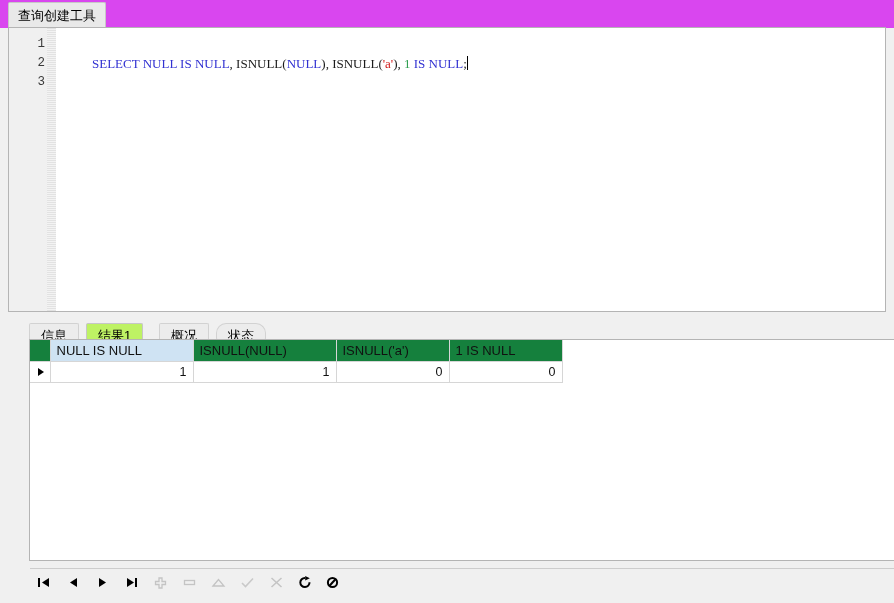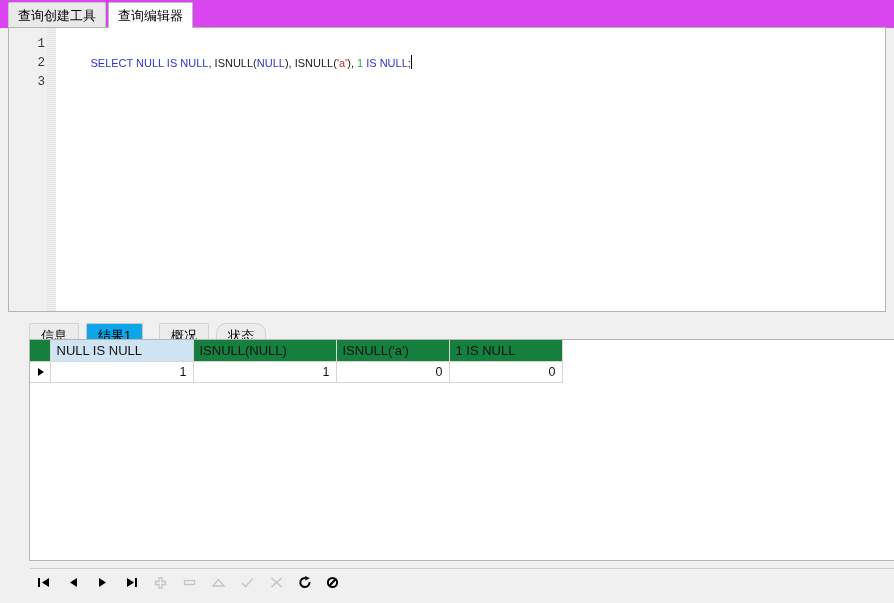"查询编辑器" div.tab { html: <div> <span>查询编辑器</span> </div> -> none }
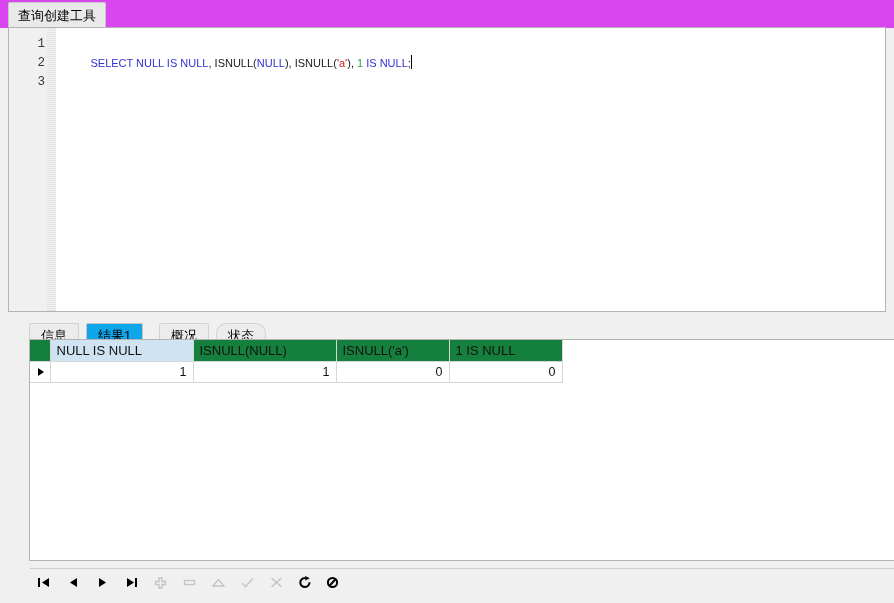"SELECT NULL IS NULL, ISNULL(NULL)," .code-line { font-family: Liberation Sans, sans-serif -> Liberation Serif, serif; font-size: 11px -> 13px }
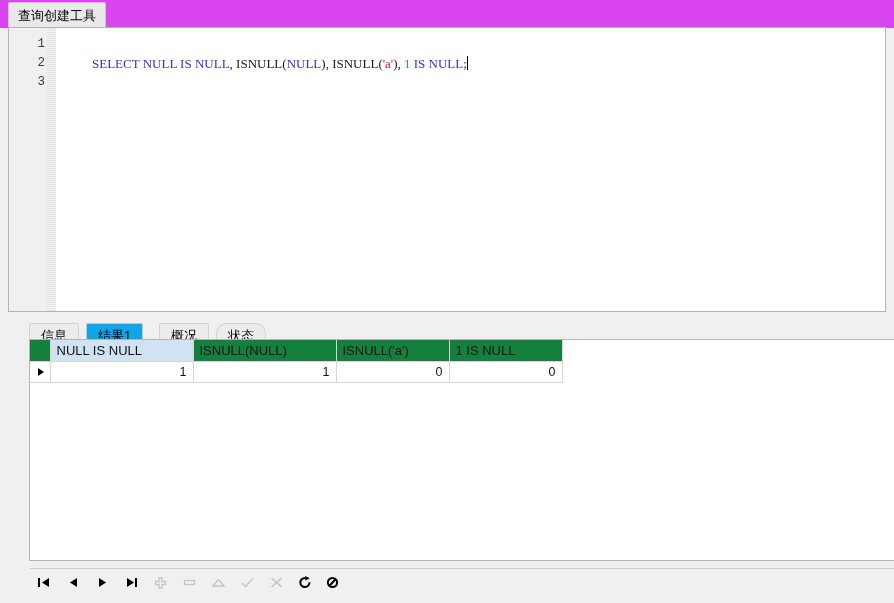"结果1" .rtab.active { background: #0ea5e9 -> #bef264 }
